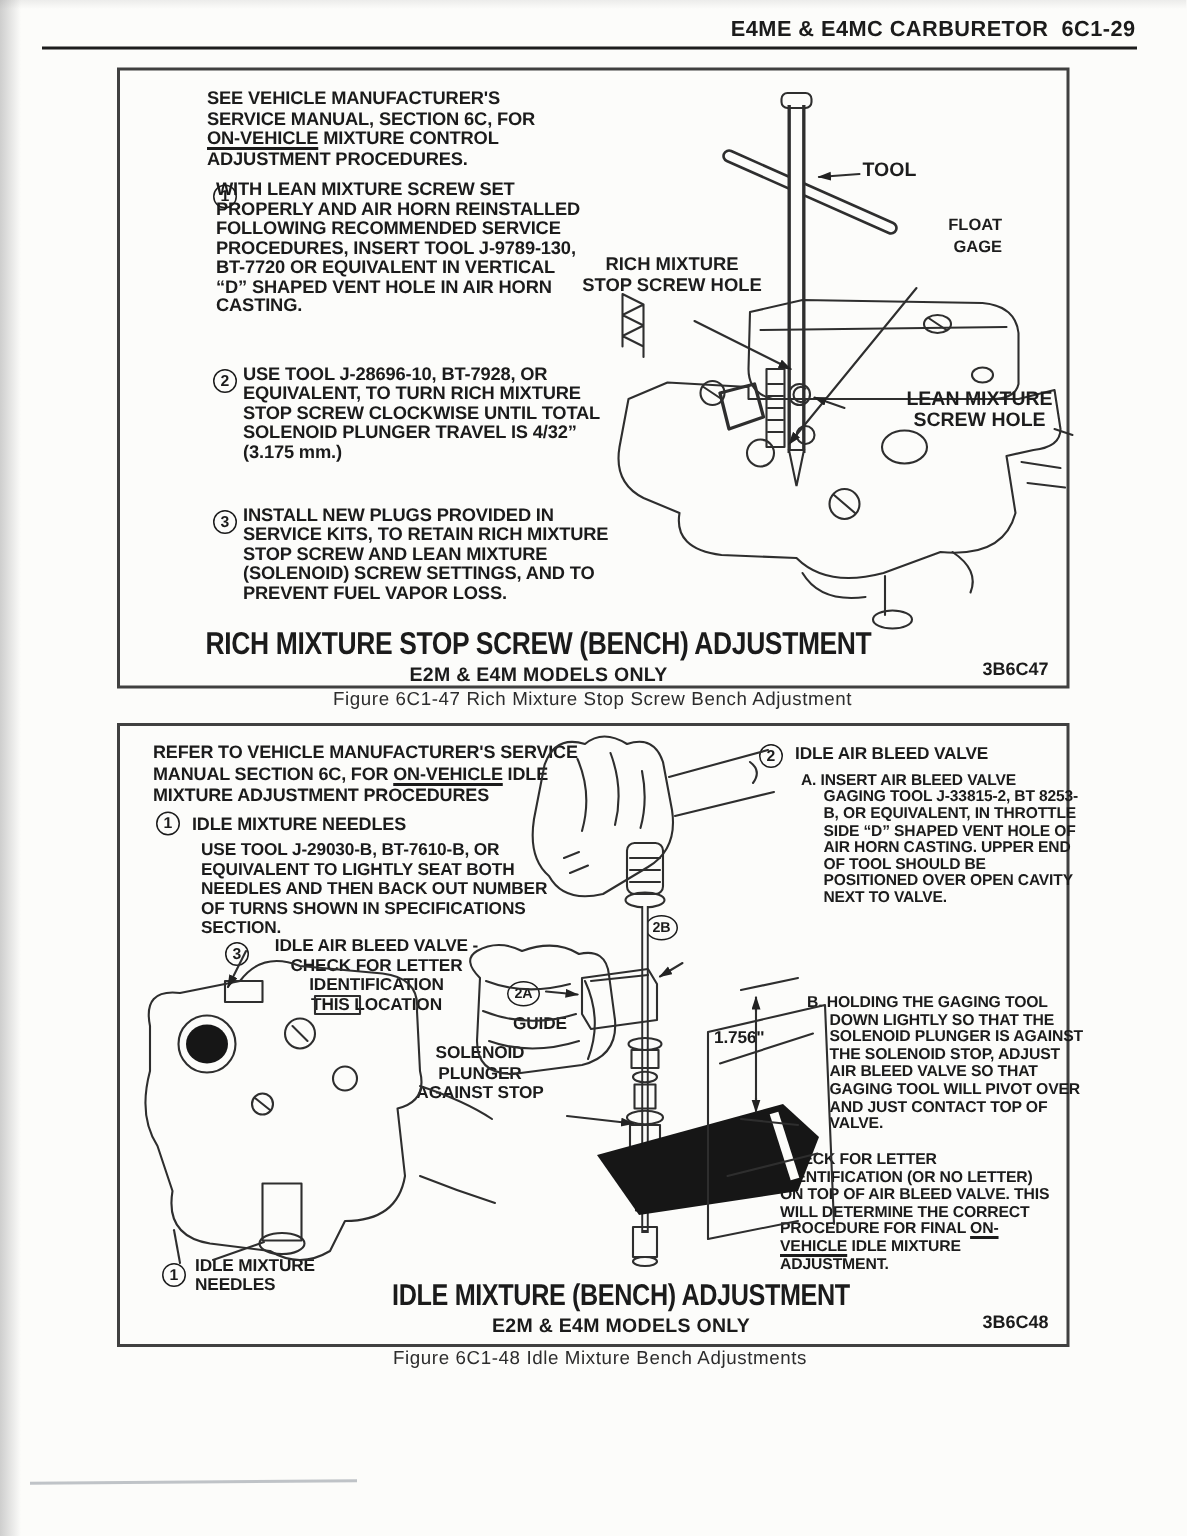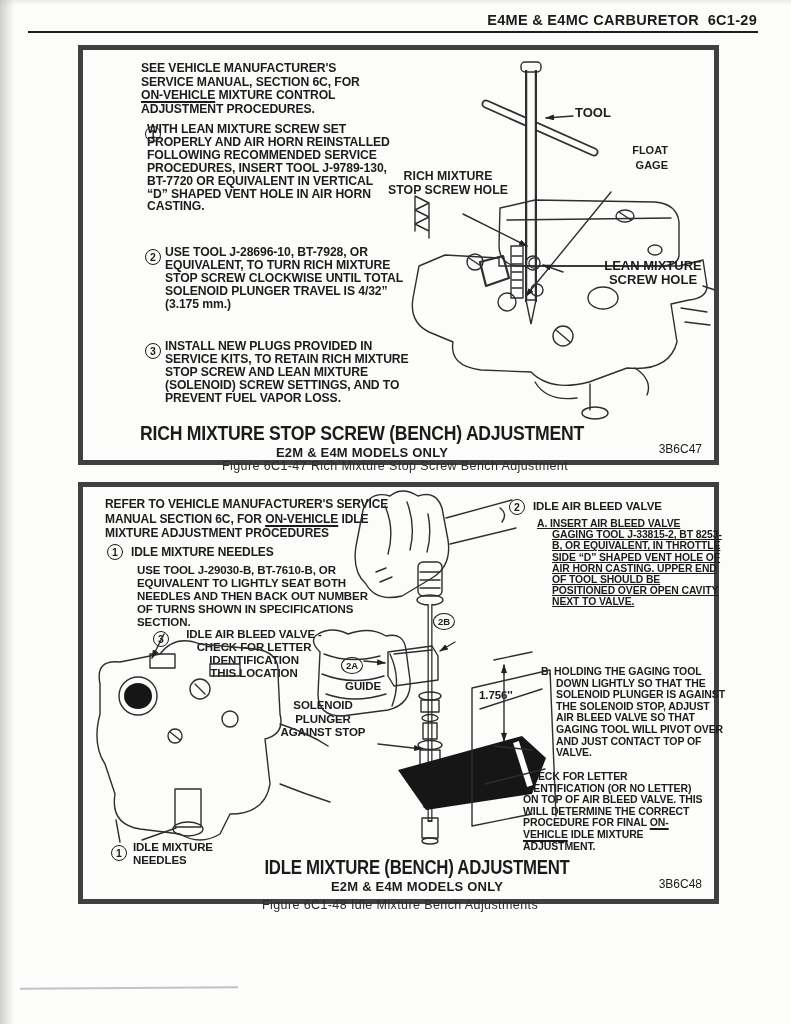"SEE VEHICLE MANUFACTURER'S SERVICE" .fbox { border: 5px solid #404040 -> 2px solid #404040 }
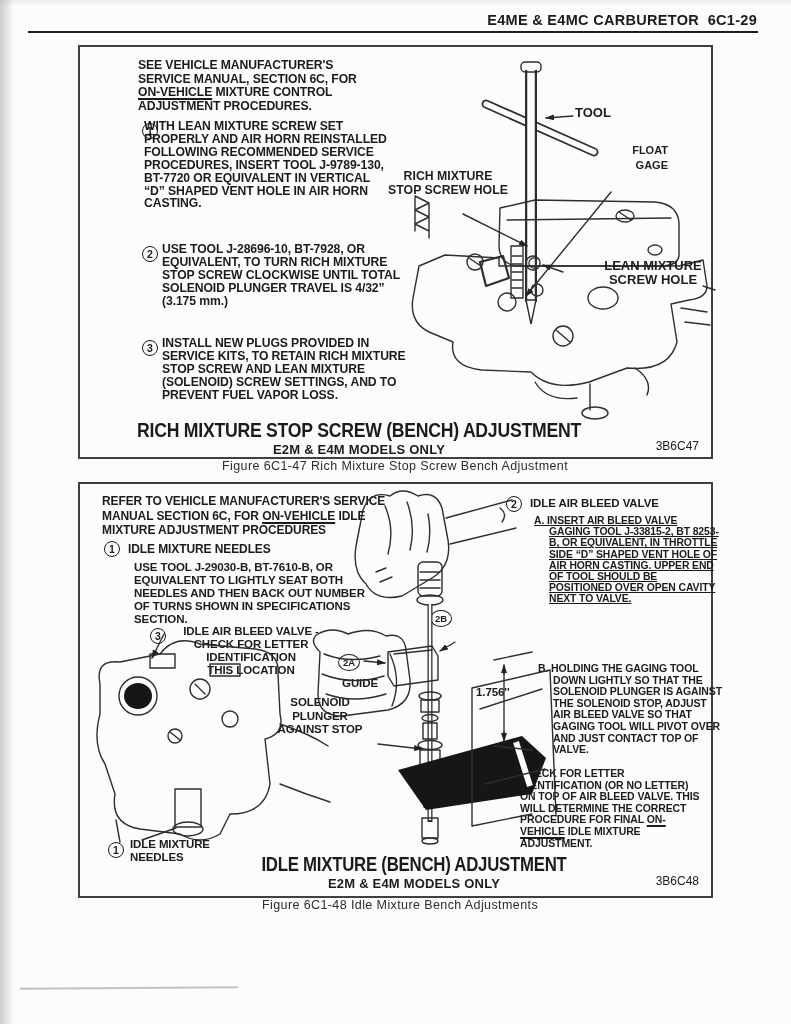"3B6C47" .figcode { font-weight: normal -> bold }
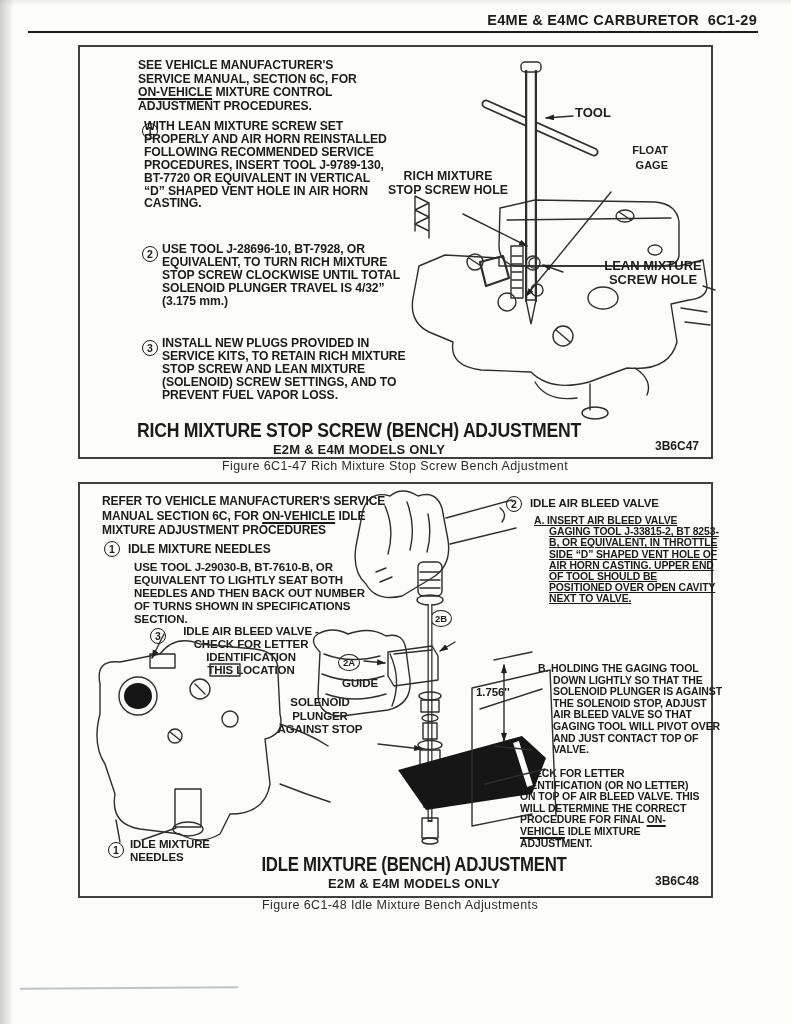"A. INSERT AIR BLEED VALVE" div.abs { text-decoration: underline -> none }
